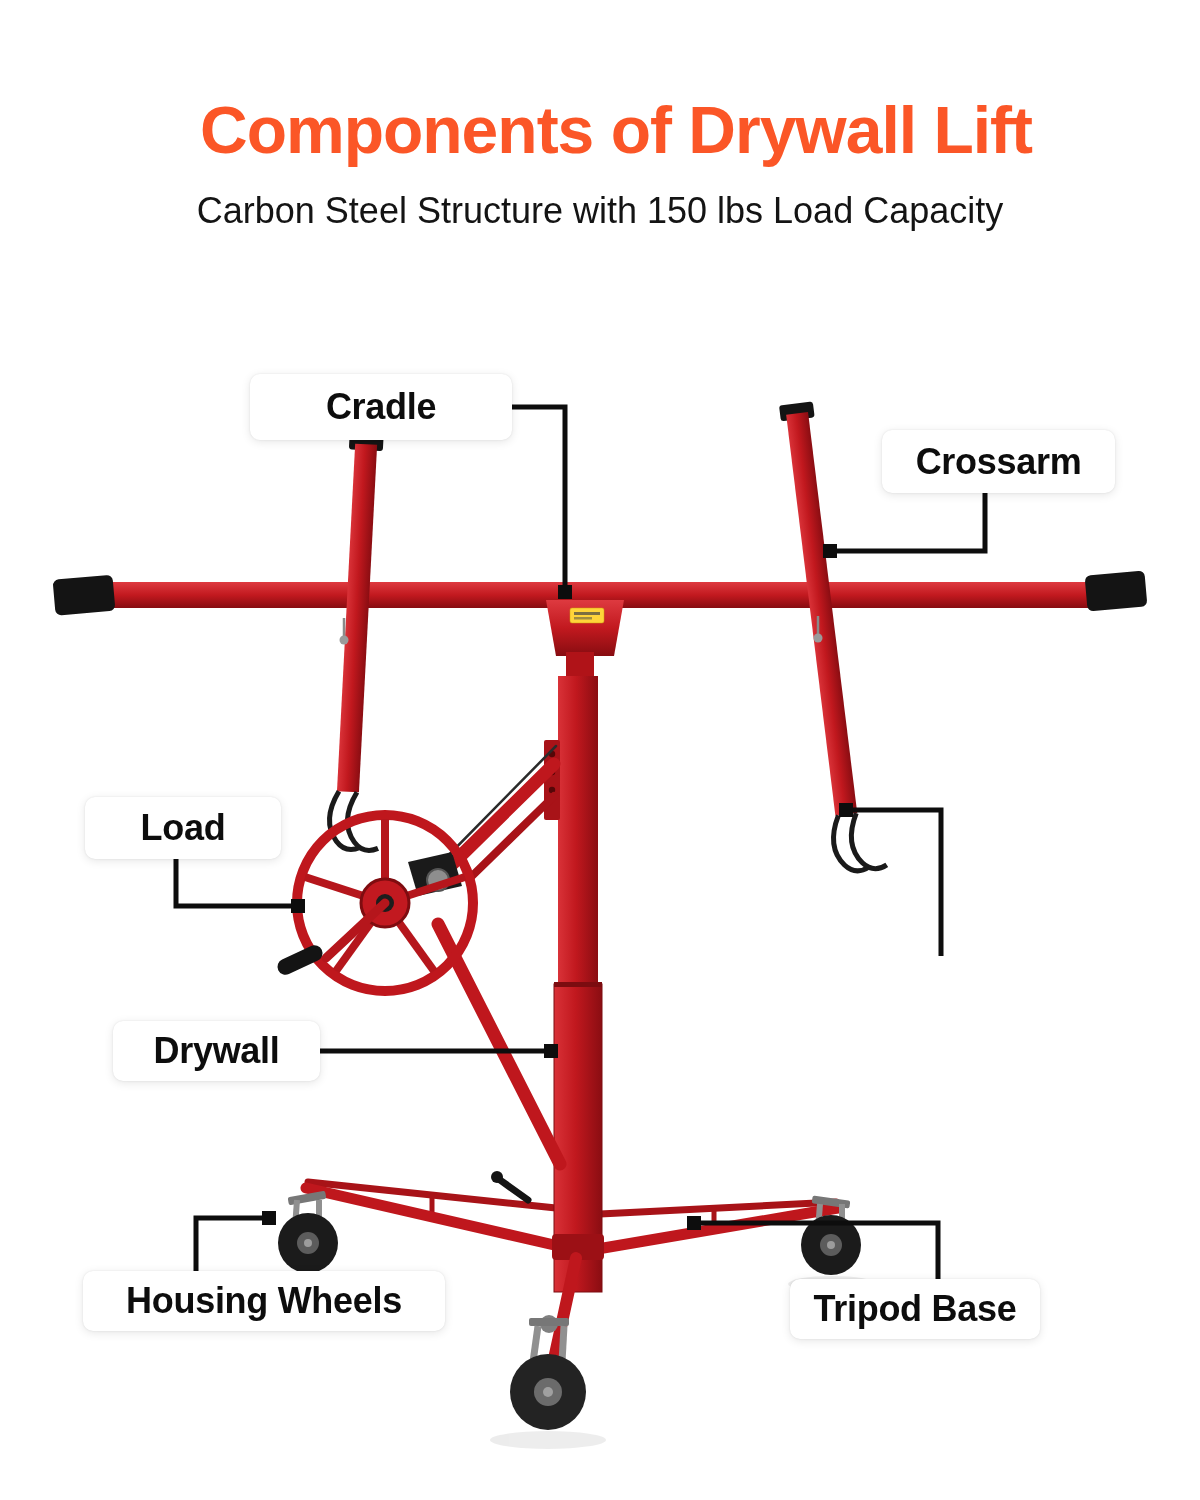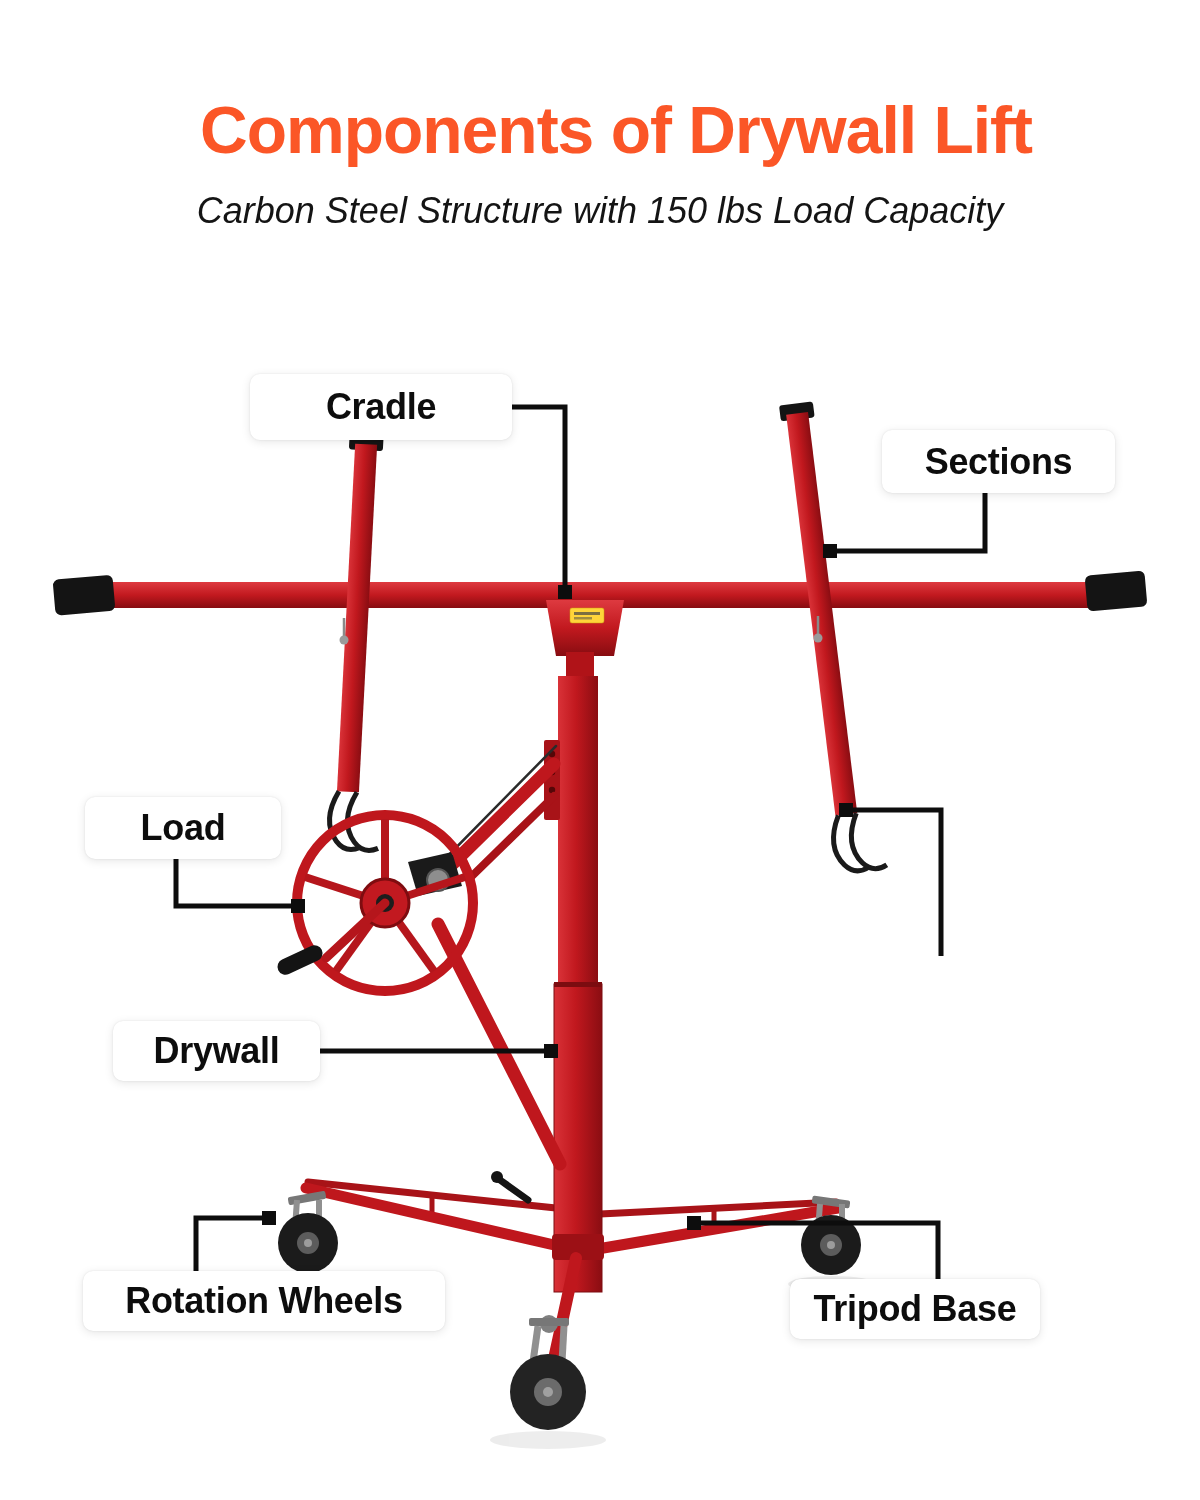"Carbon Steel Structure with 150" .subtitle { font-style: italic -> none }
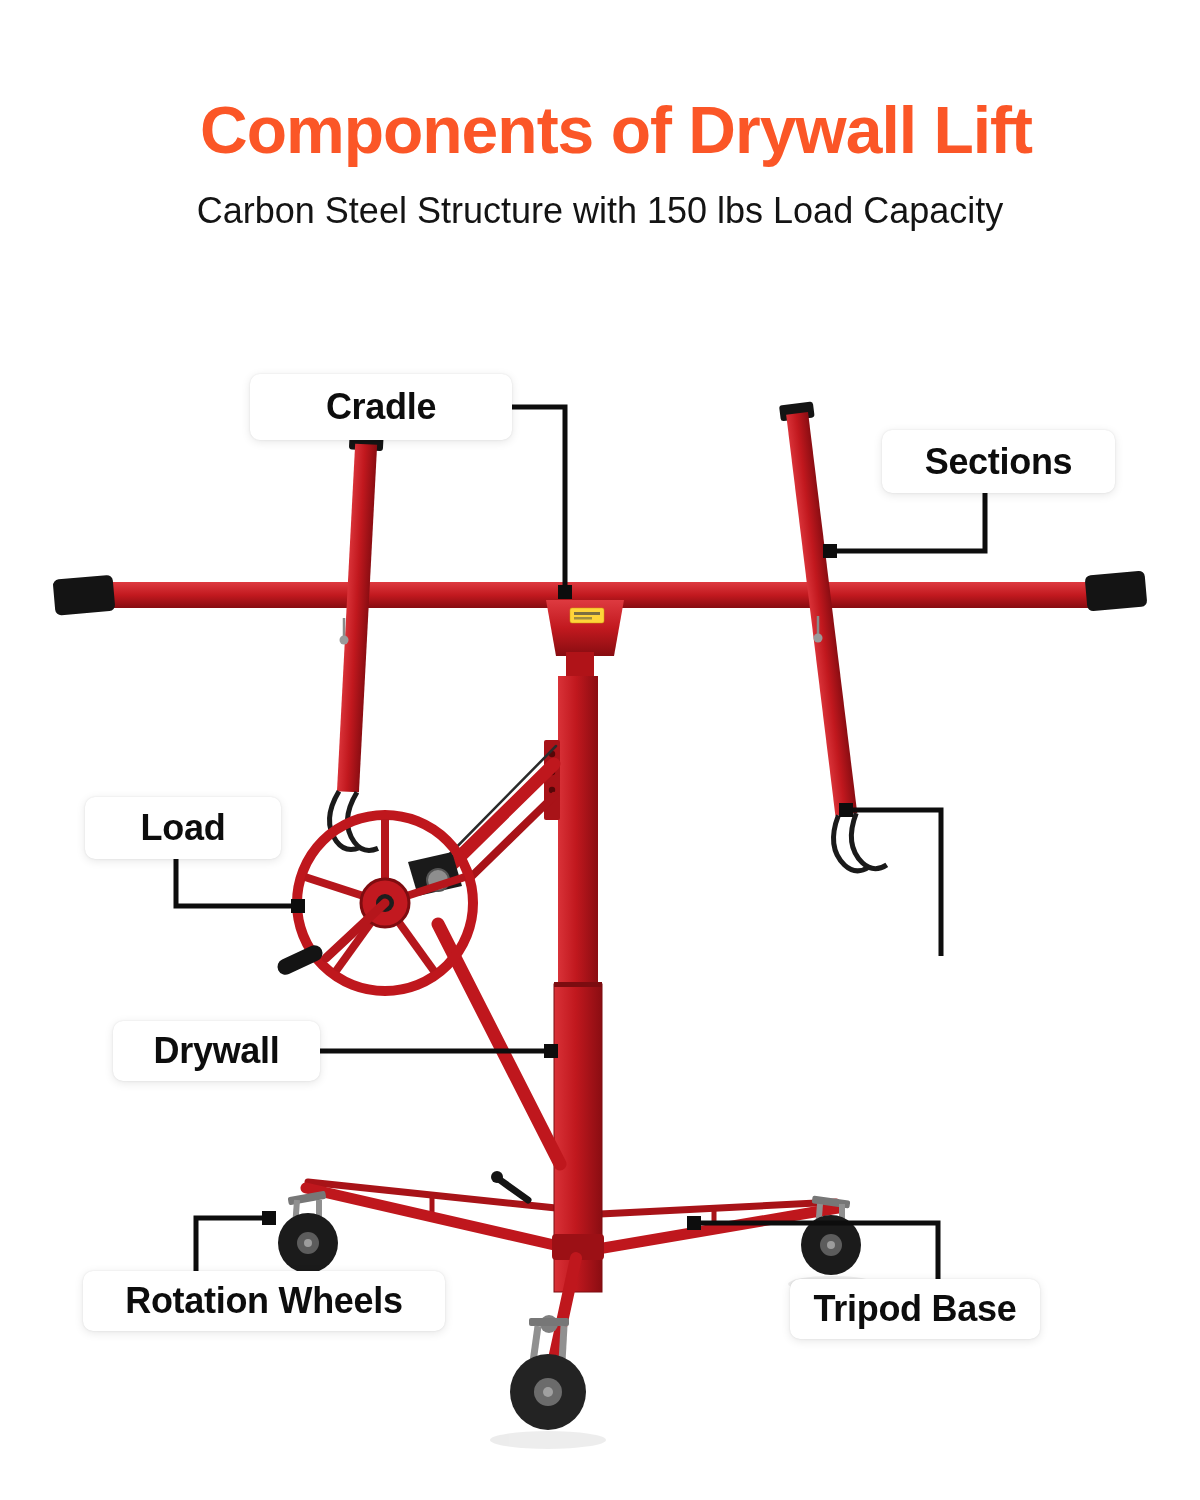"Sections" div.label { text: Sections -> Crossarm }
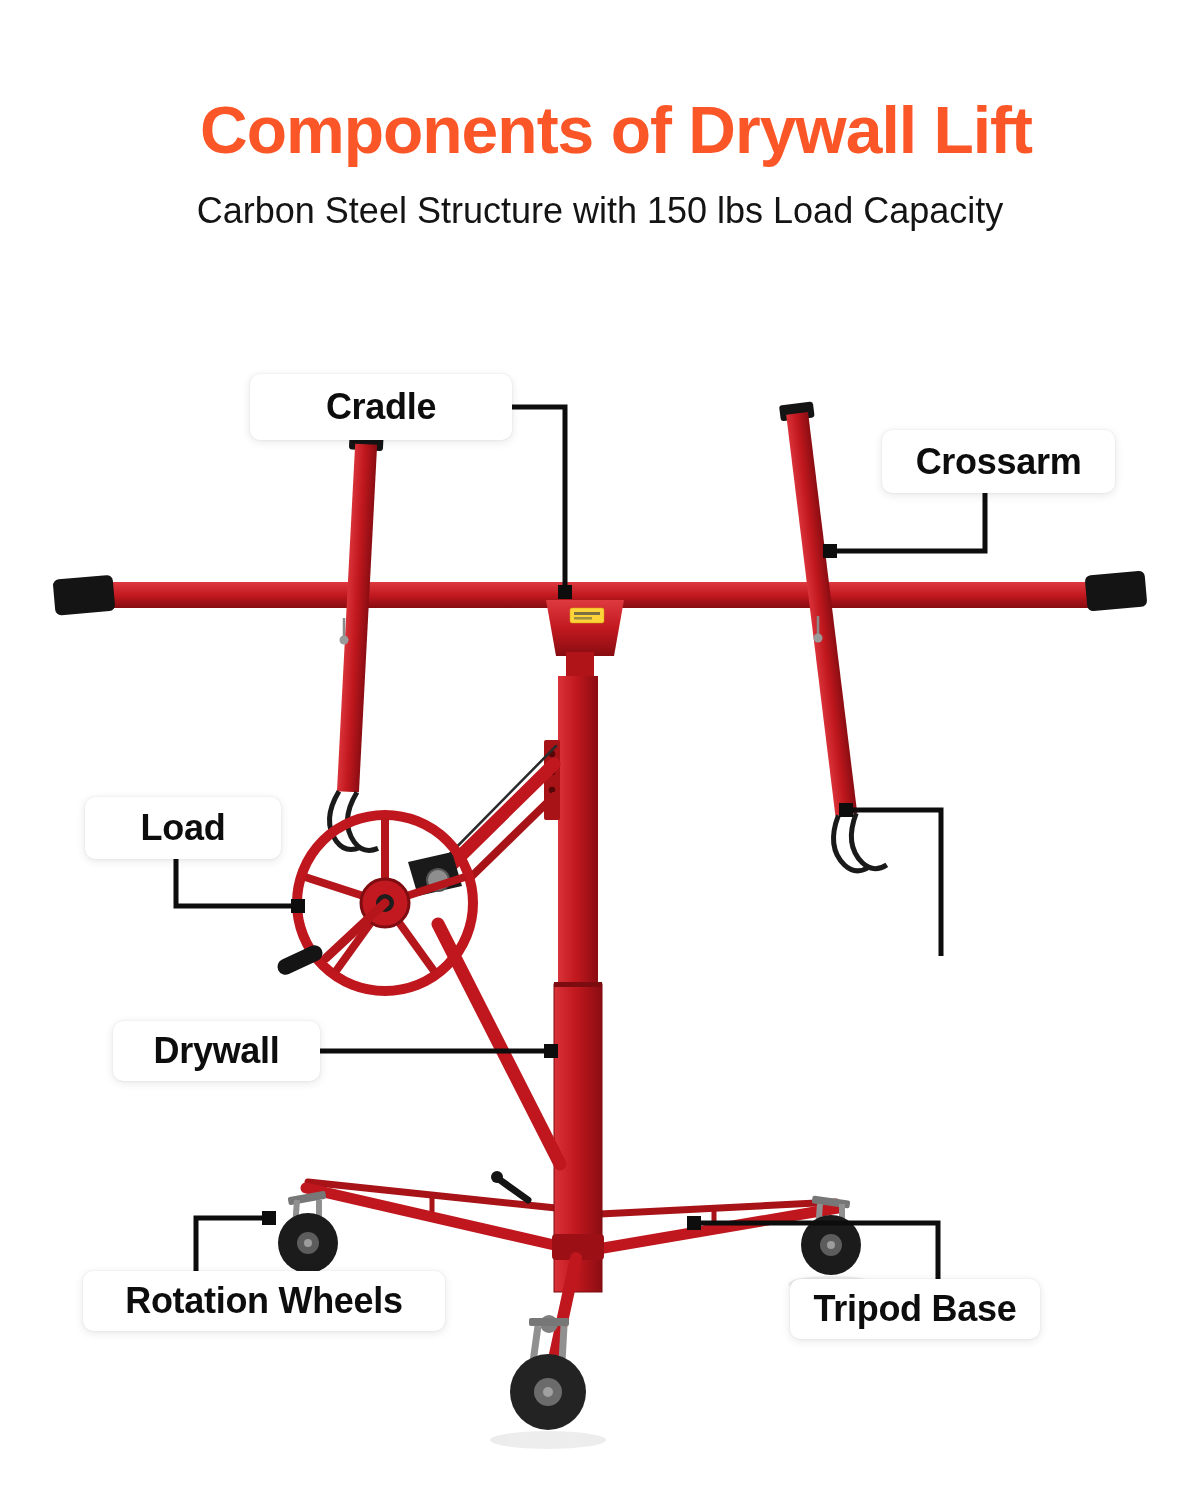"Rotation Wheels" div.label { text: Rotation -> Housing }
